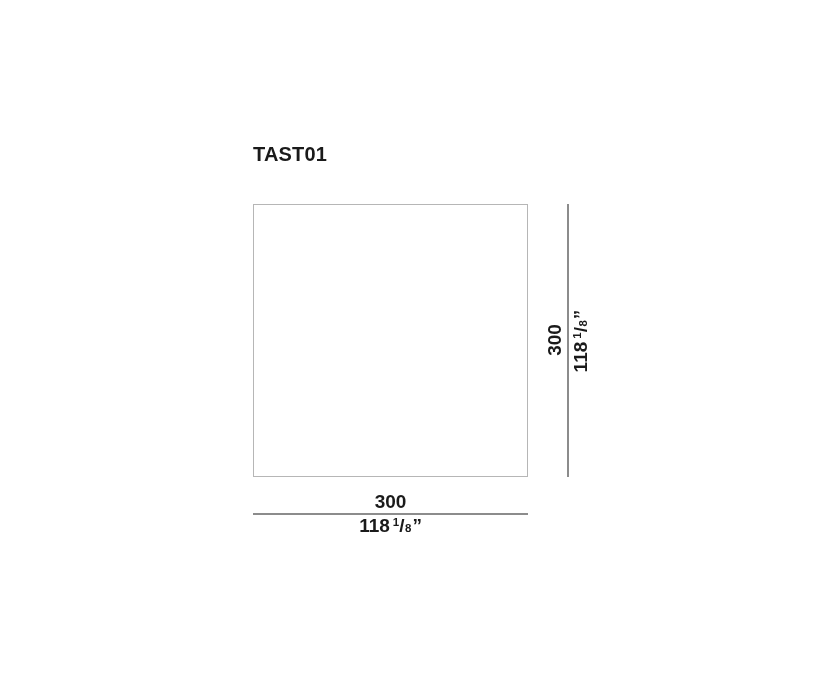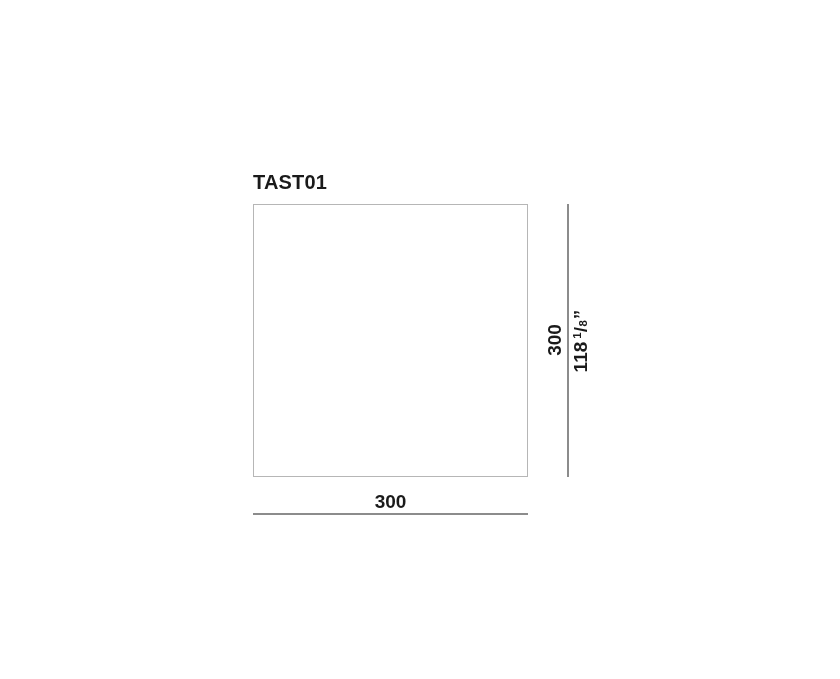"TAST01" .product-code { margin-top: 28px -> none }
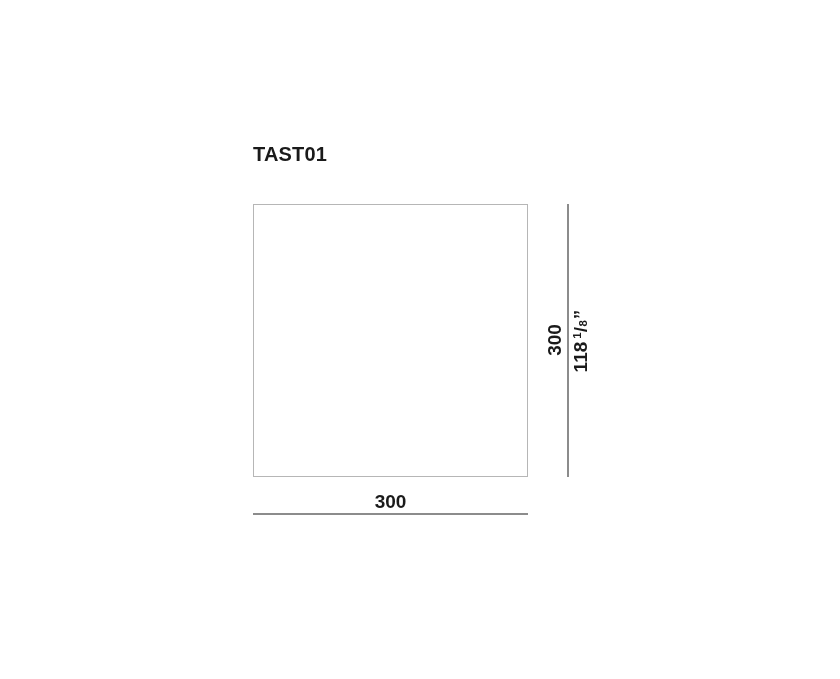"118 1/8”" div.dim-label { html: none -> <div><span>118</span><span>1</span><span>/</span><span>8</span><span>”</span></div> }
